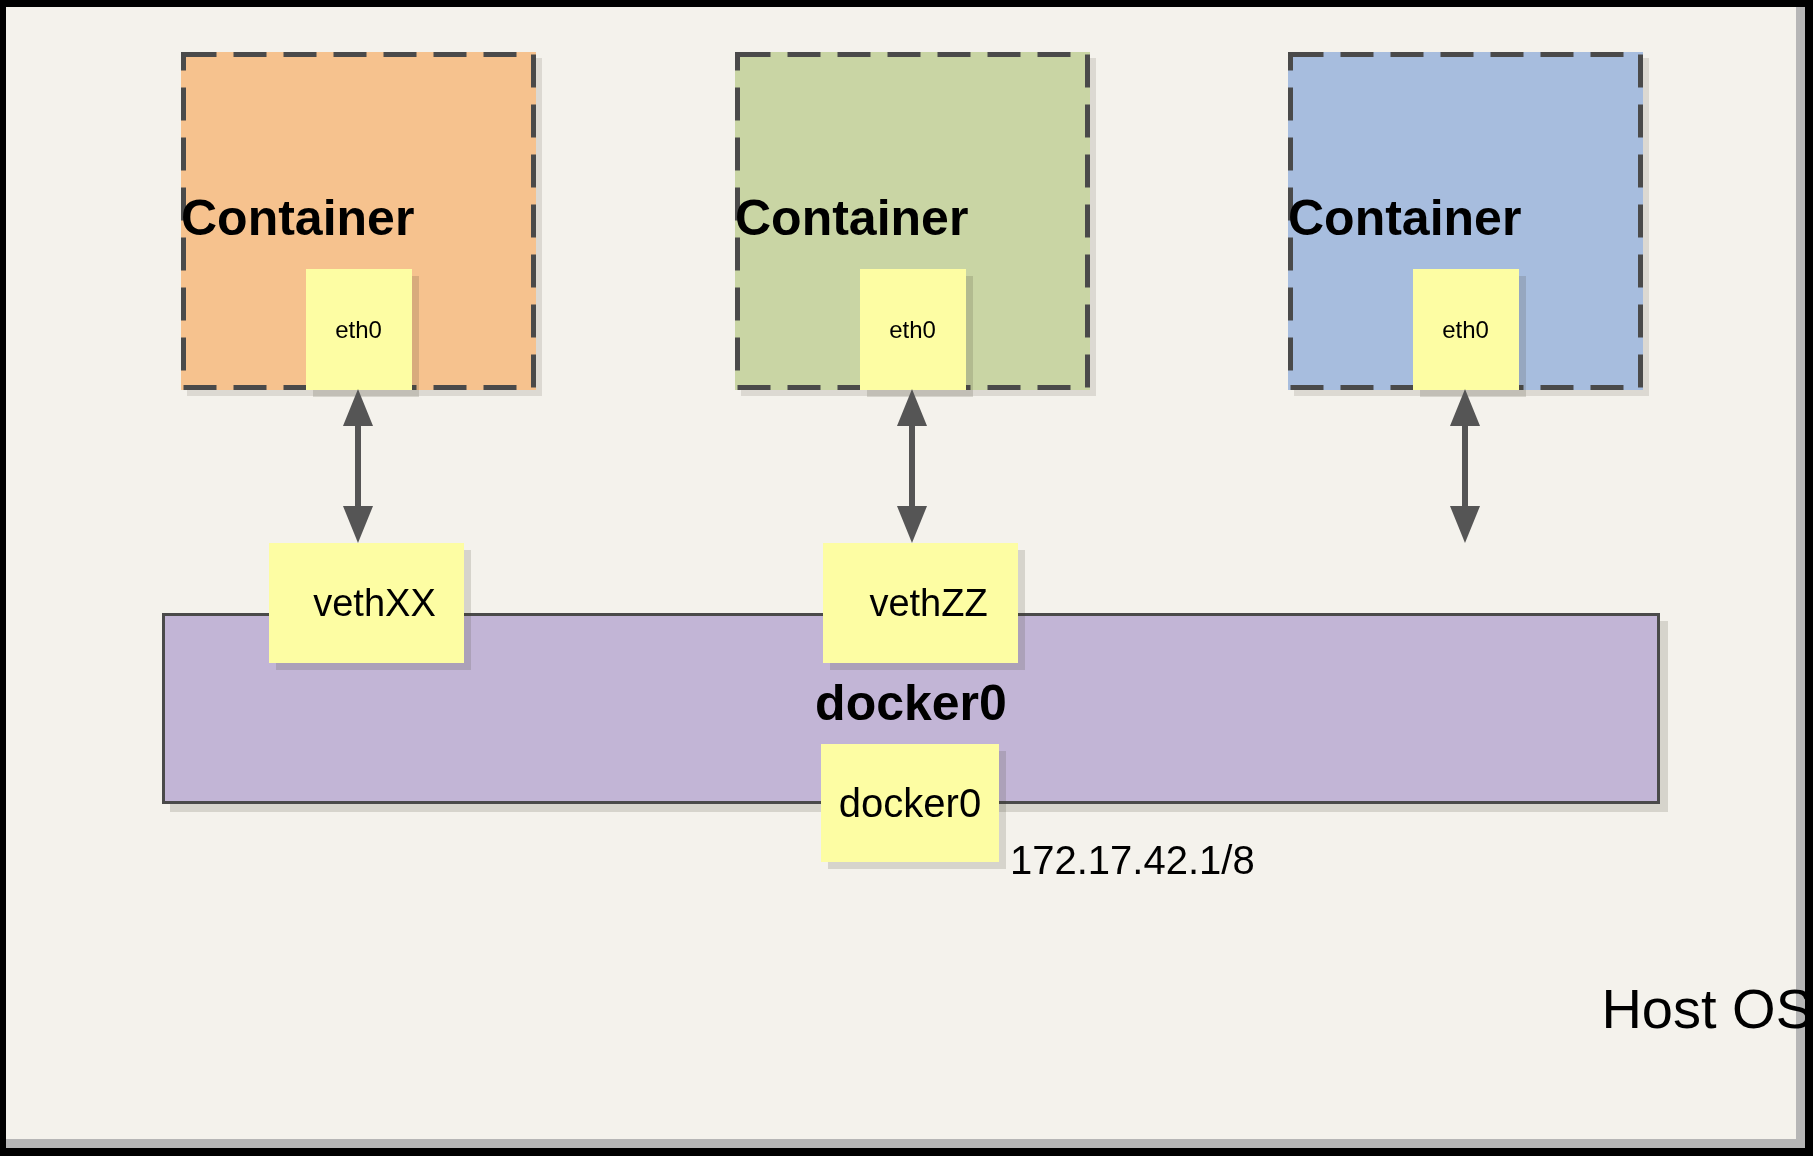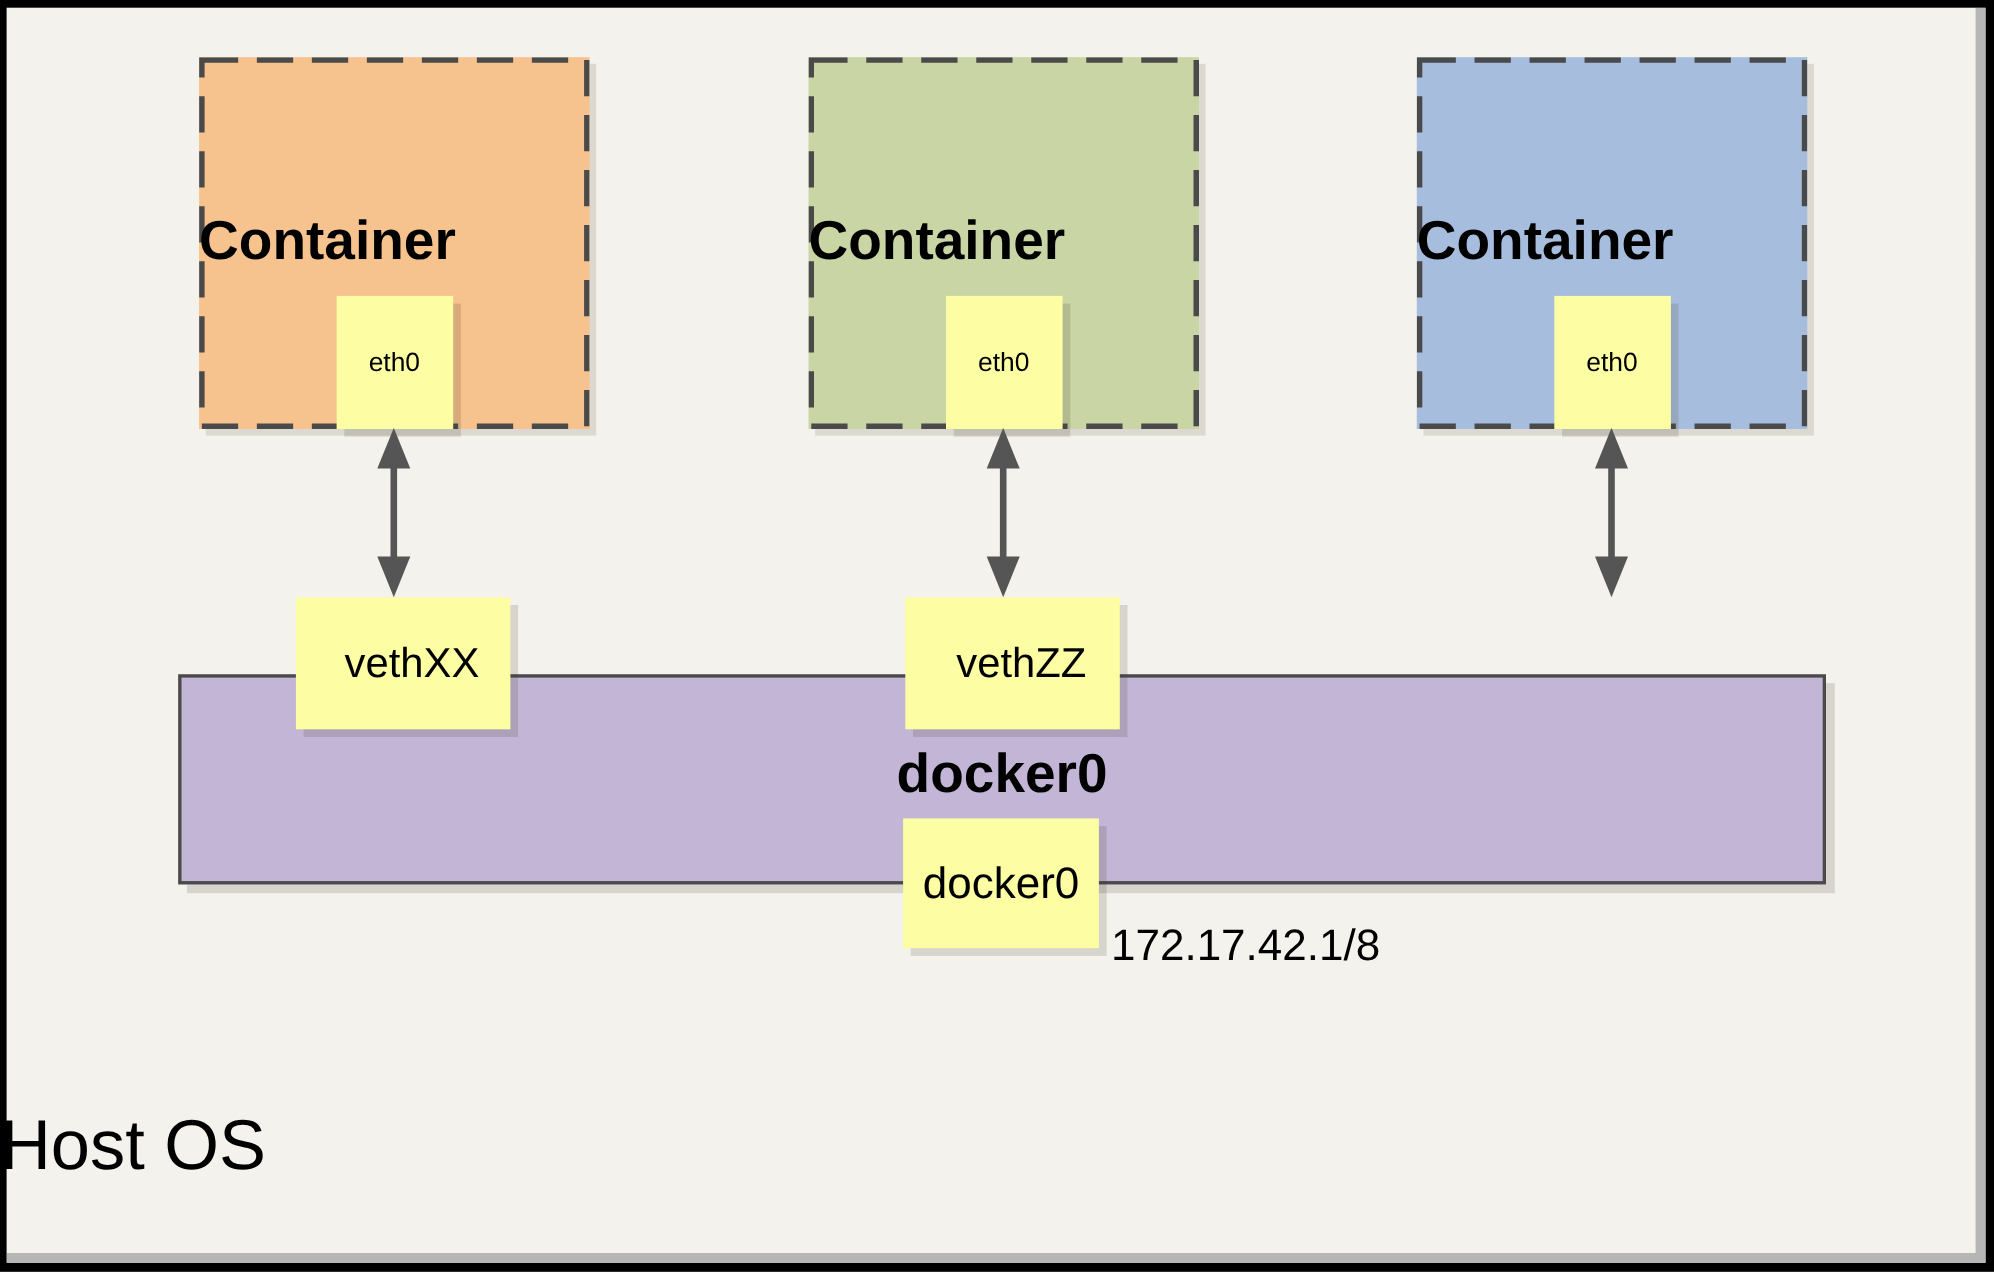"Host OS" .host-label { font-size: 64px -> 56px; margin-top: 32px -> none; text-align: left -> right }
